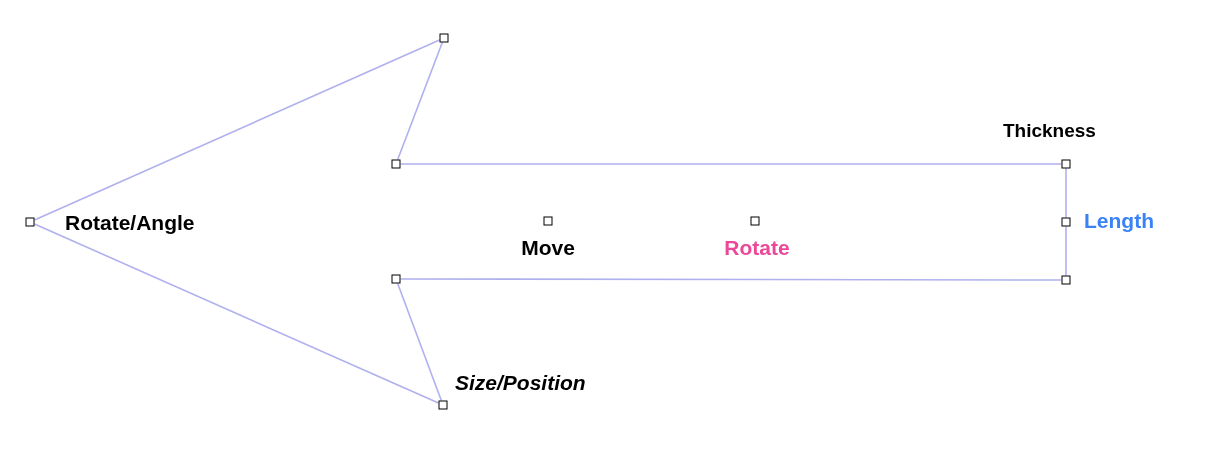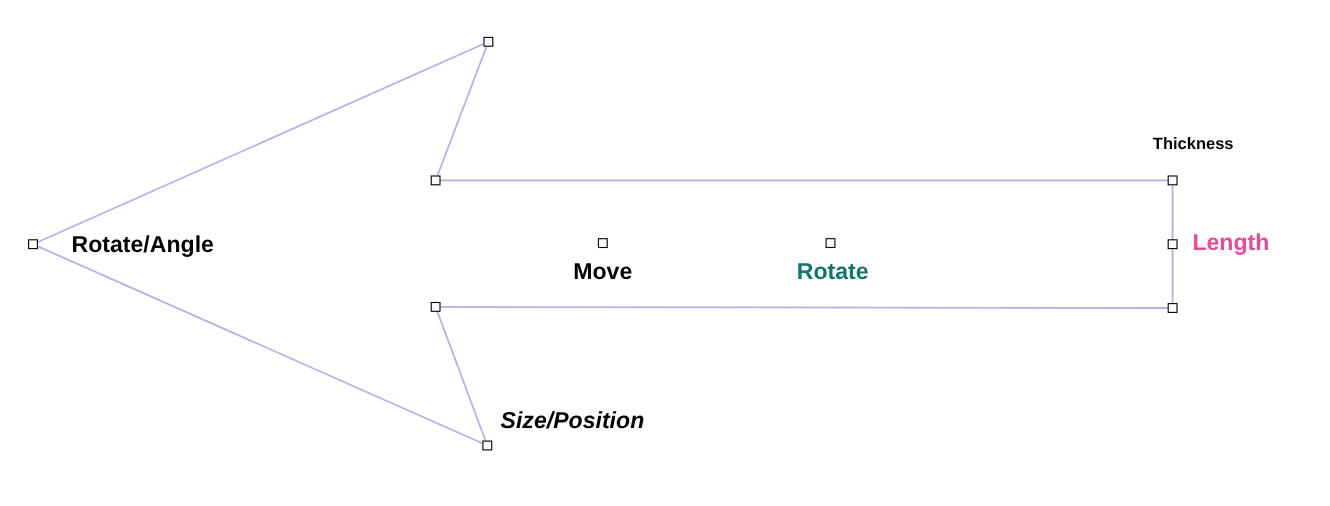"Thickness" div.hlabel { font-size: 15px -> 19px; margin-left: 45px -> none }
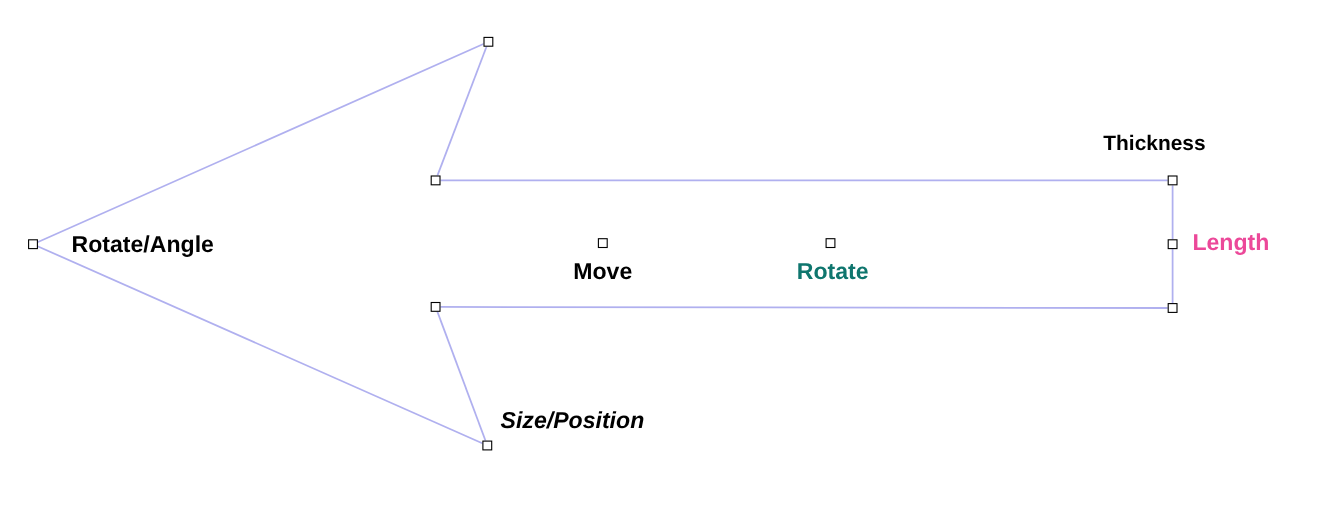"Length" div.hlabel { color: #ec4899 -> #3b82f6 }
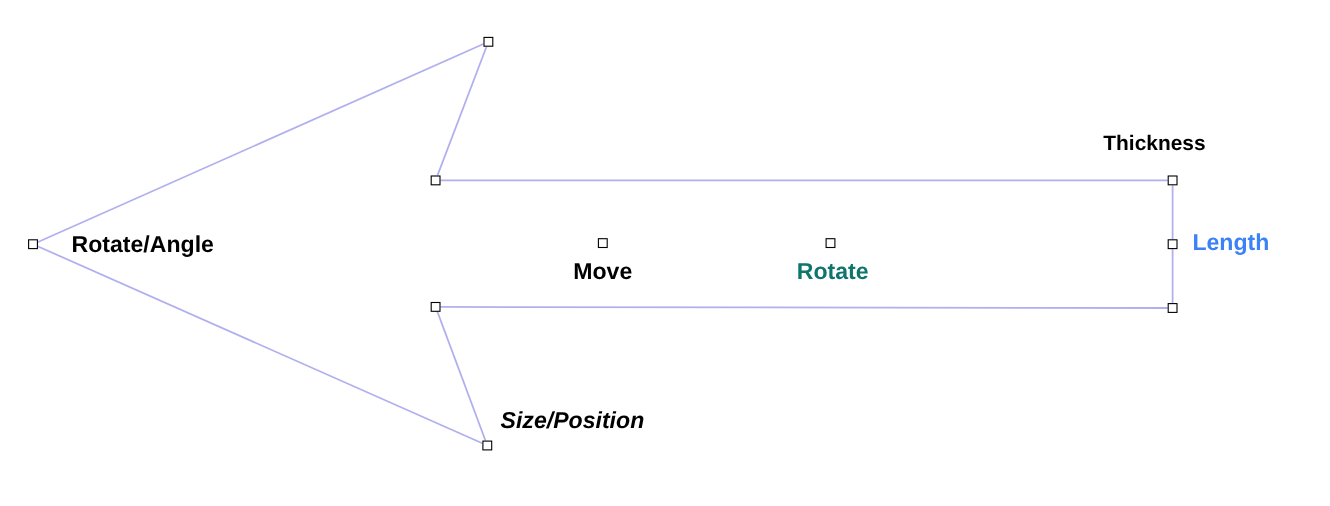"Rotate" div.hlabel { color: #0f766e -> #ec4899 }
